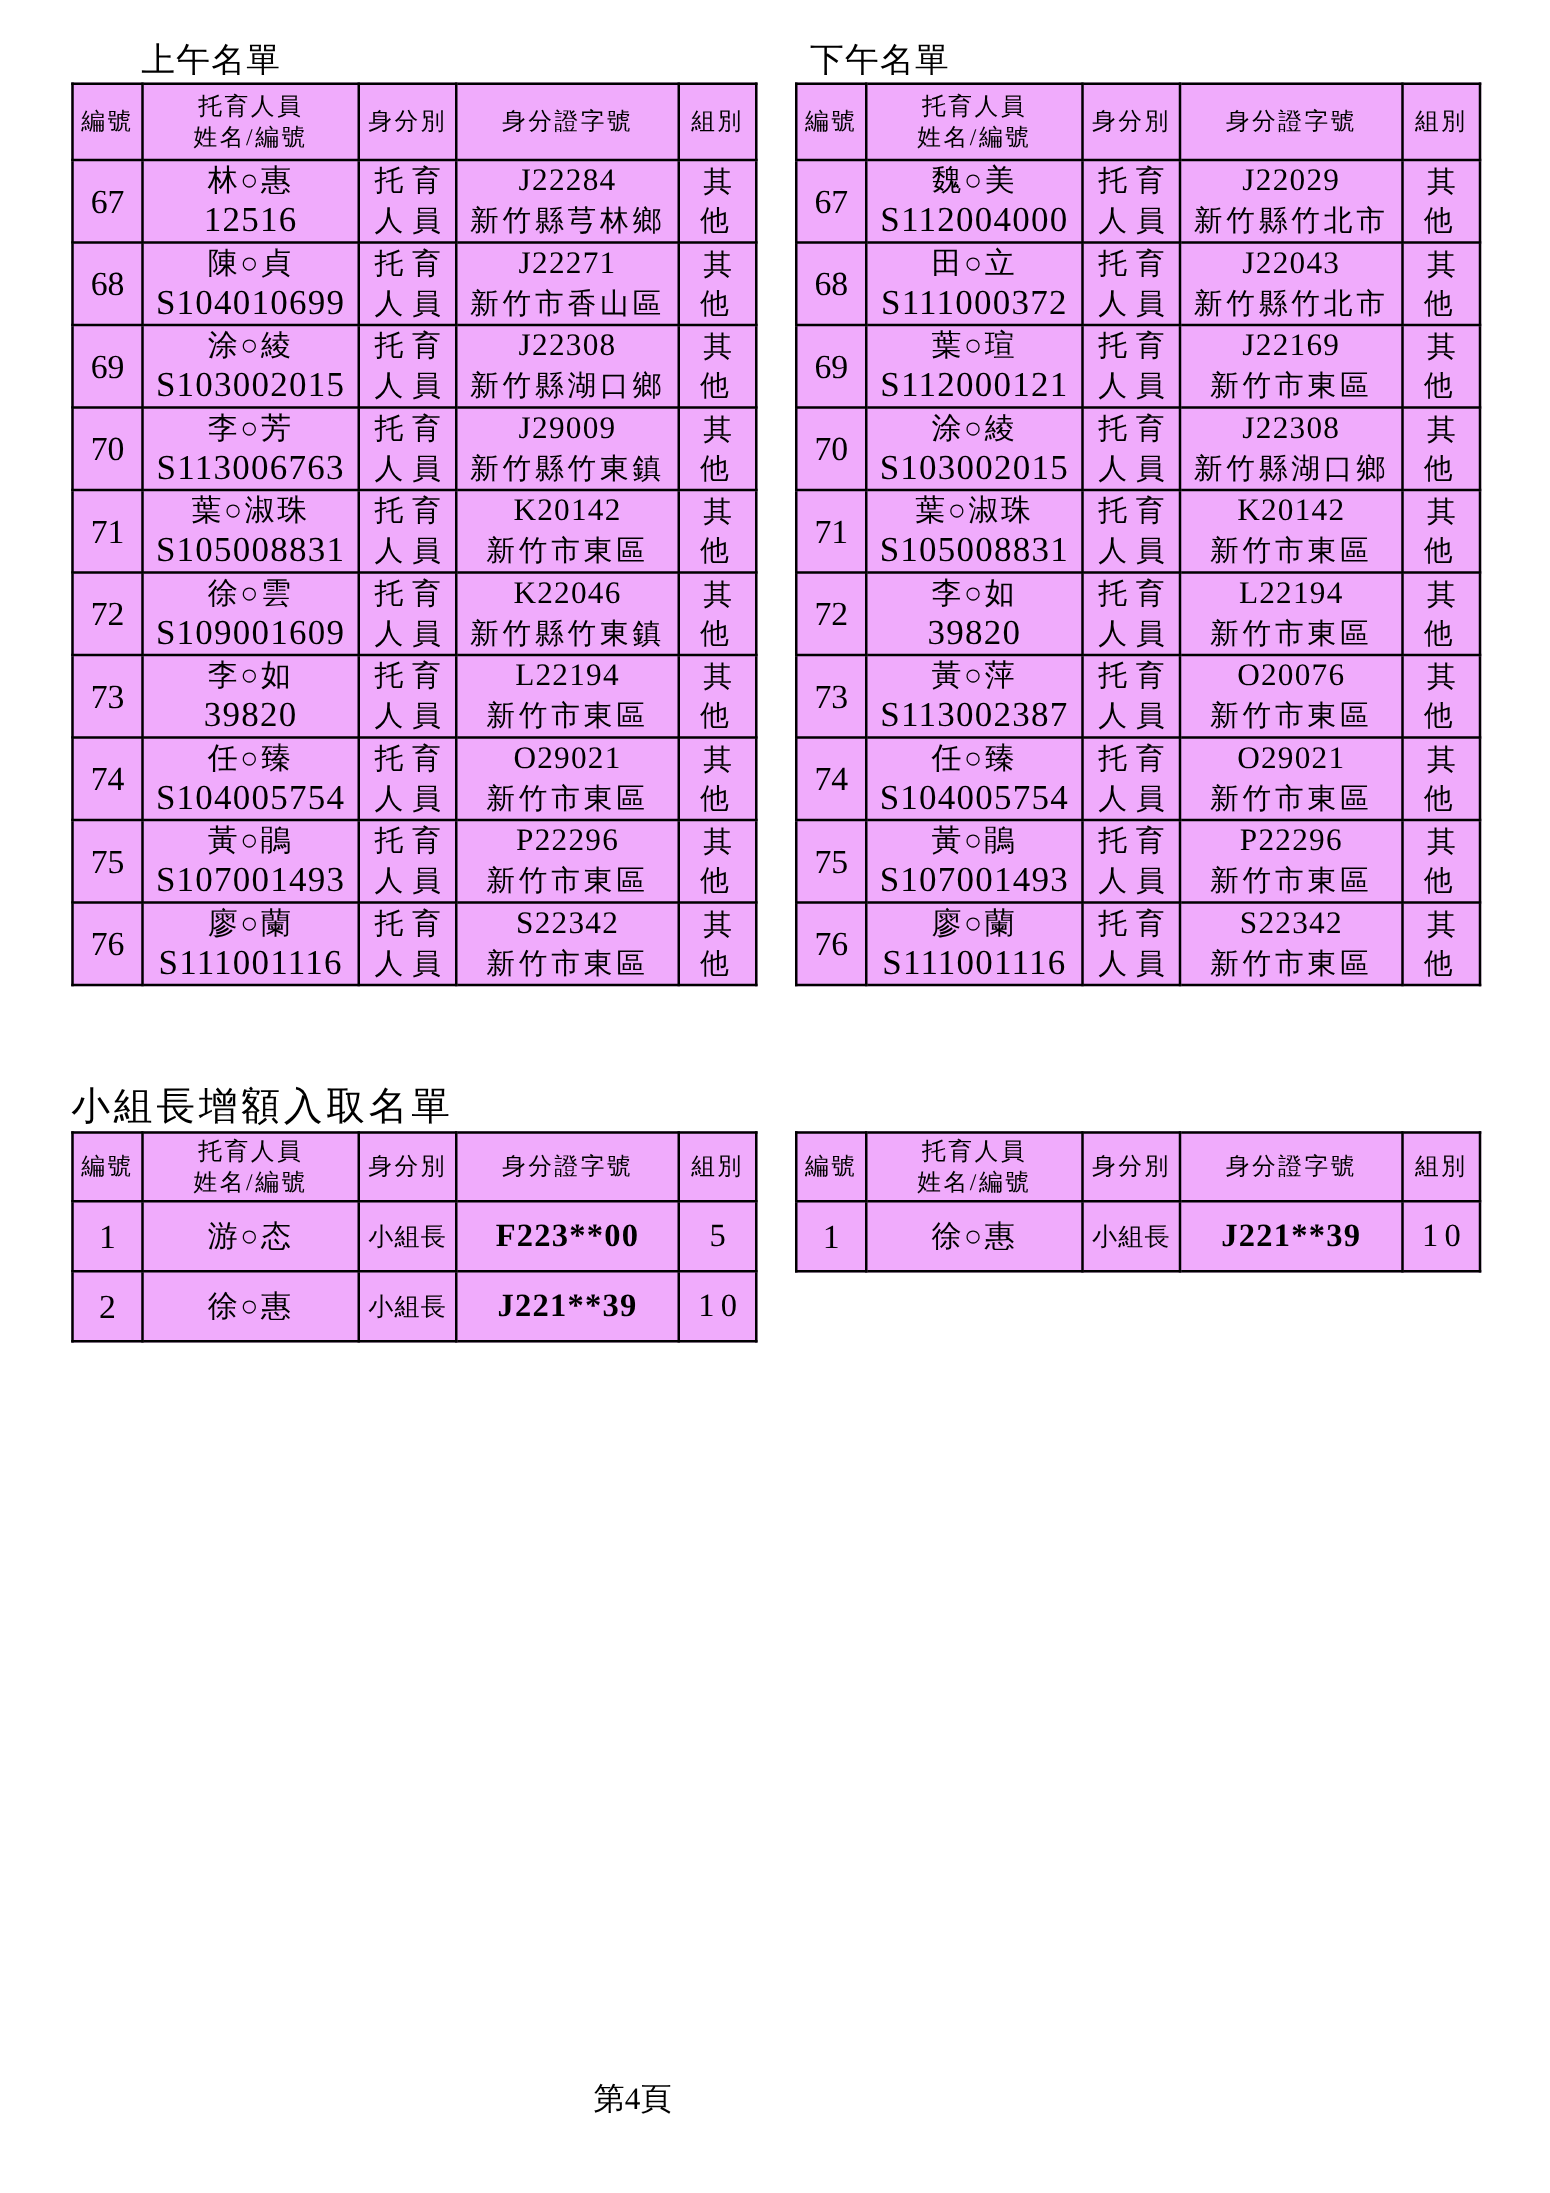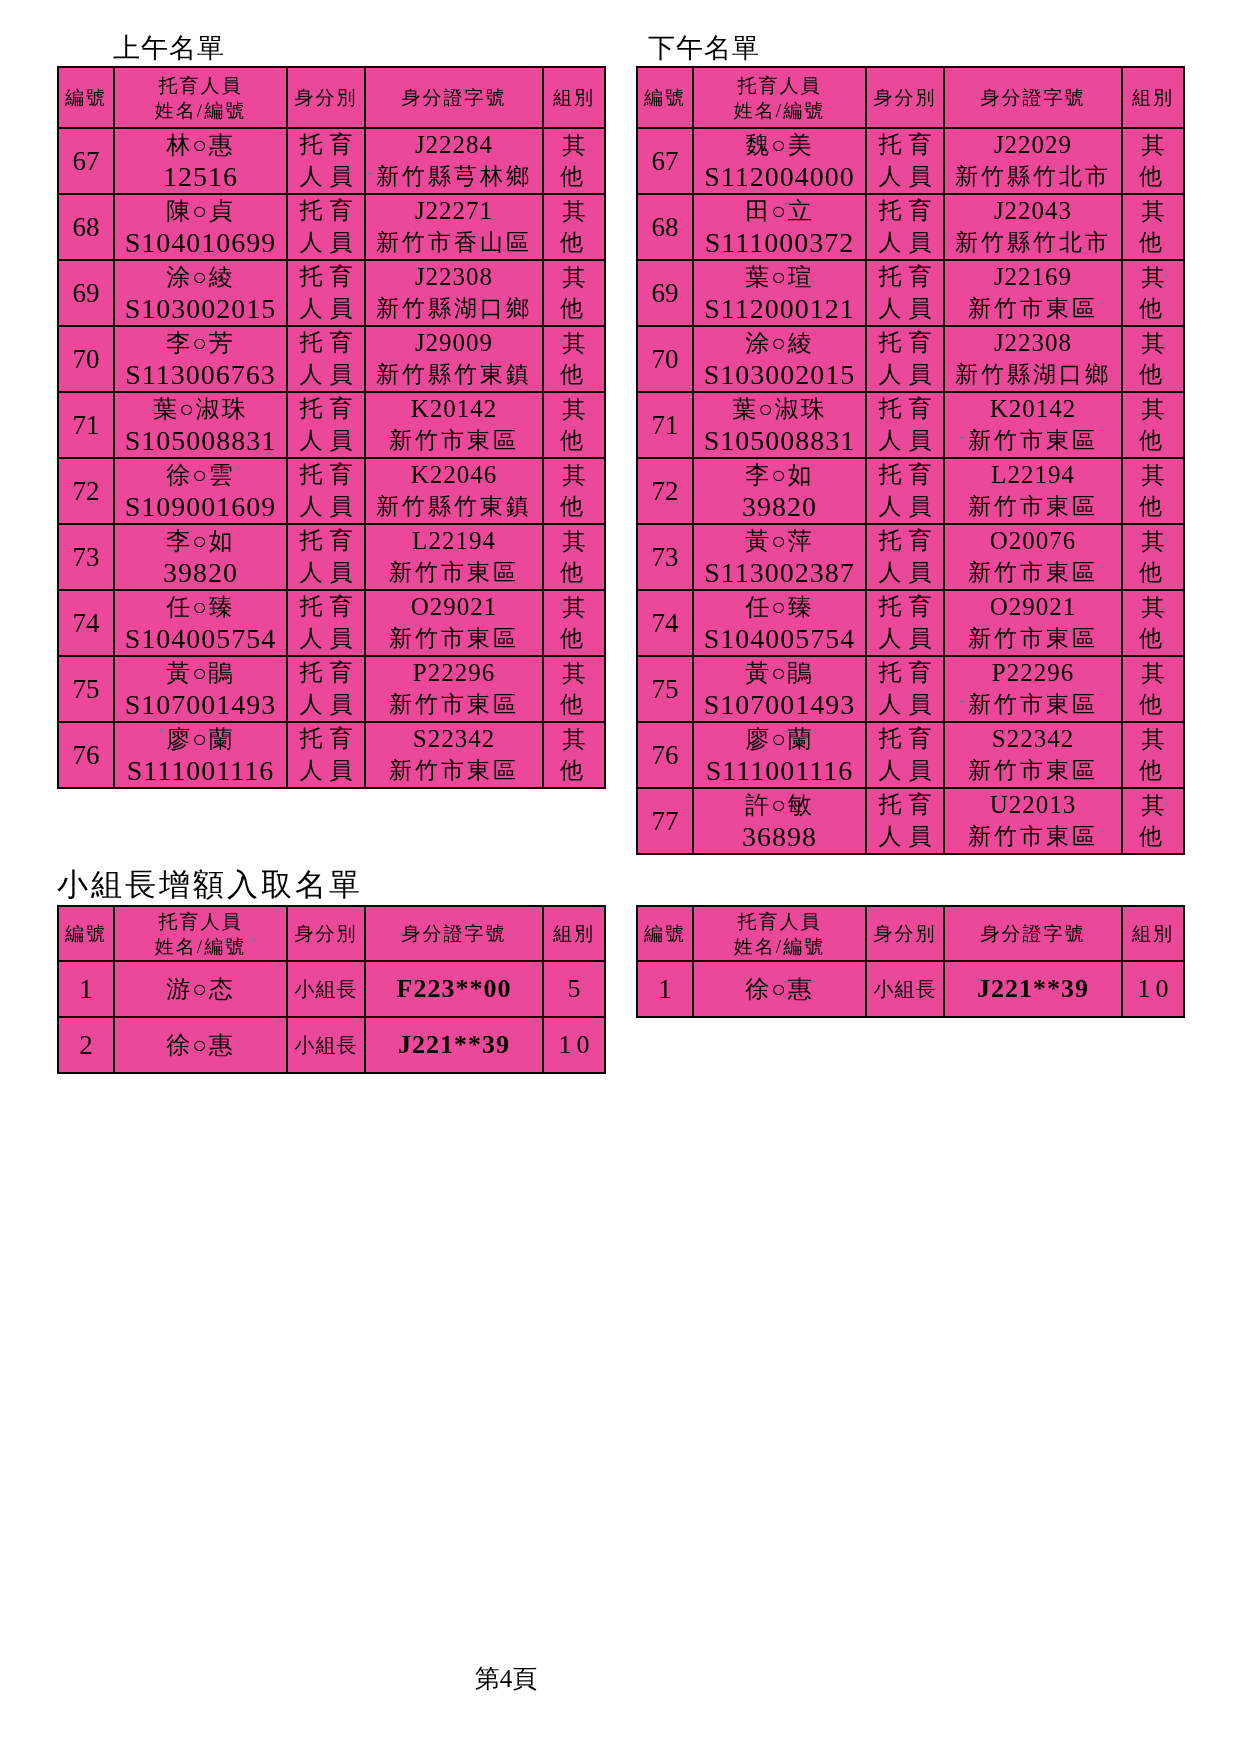"編號" table.roster { background: #ec4899 -> #f0abfc }
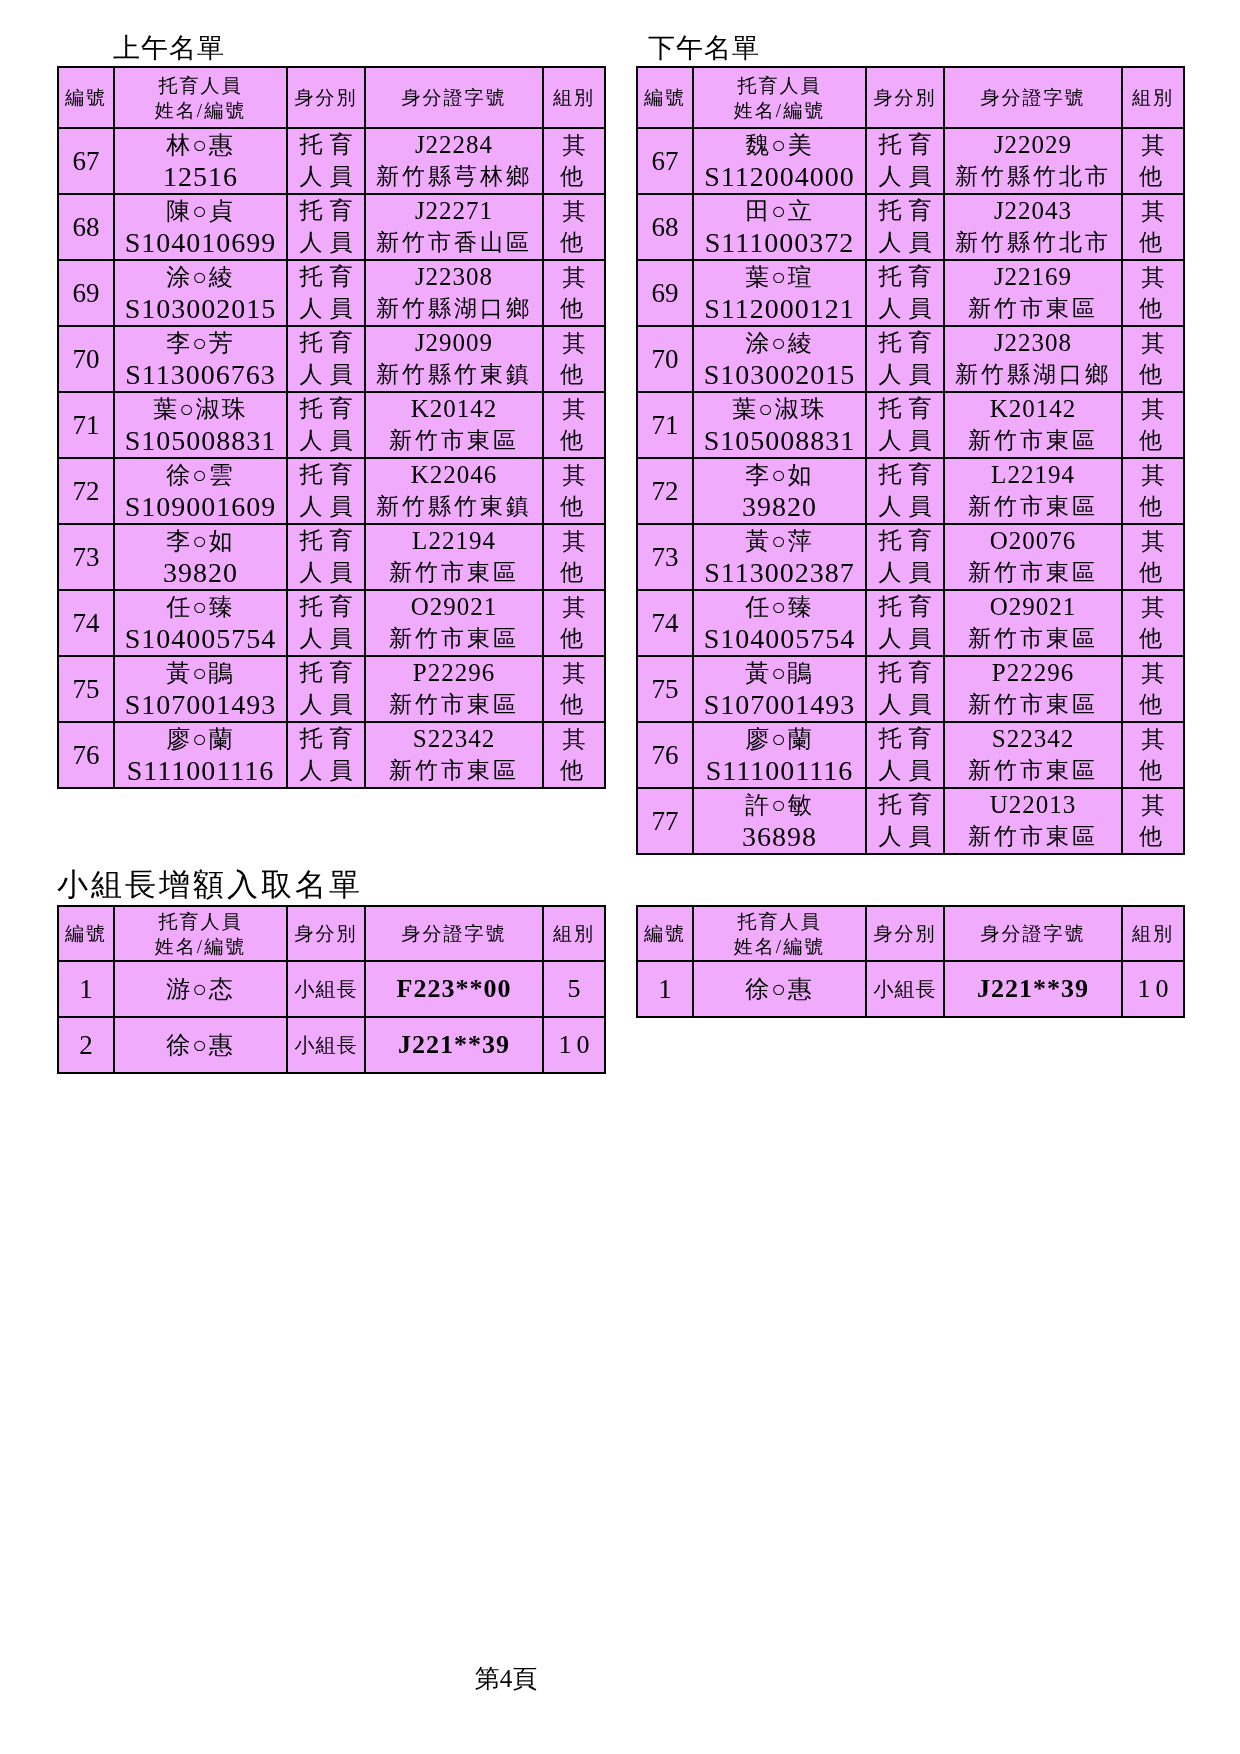"77" tr { html: <tr> <td>77</td> <td> <div>許○敏</div> <div>36898</div> </td> <td> <div>托育</div> <div>人員</div> </td> <td> <div>U22013</div> <div>新竹市東區</div> </td> <td>其他</td> </tr> -> none }
